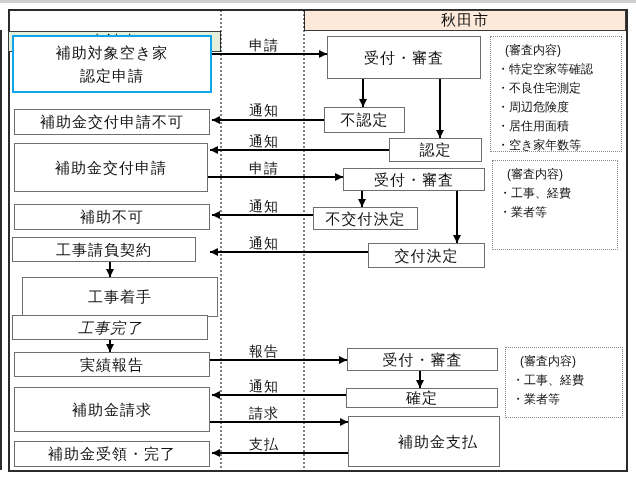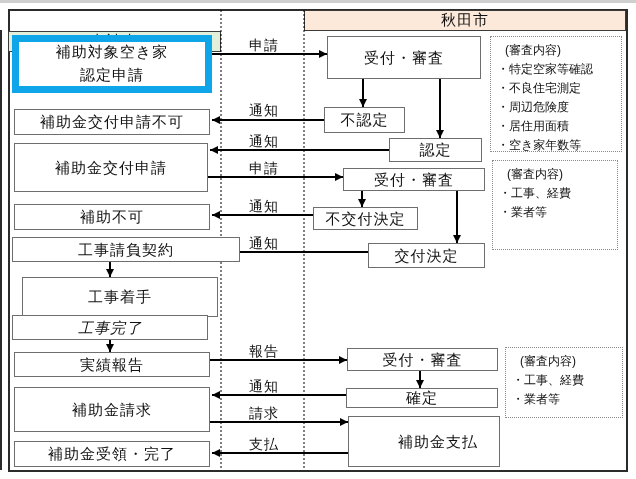"補助対象空き家" .box.hl { border: 7px solid #0ea5e9 -> 2px solid #0ea5e9; font-family: Liberation Serif, serif -> none }
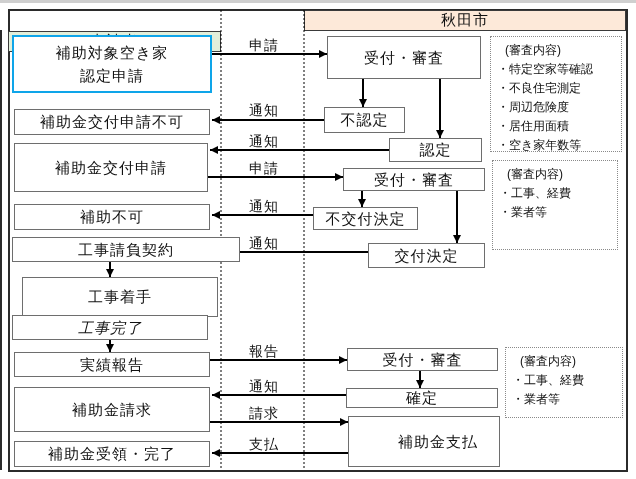"工事請負契約" div.box { width: 228px -> 184px }
